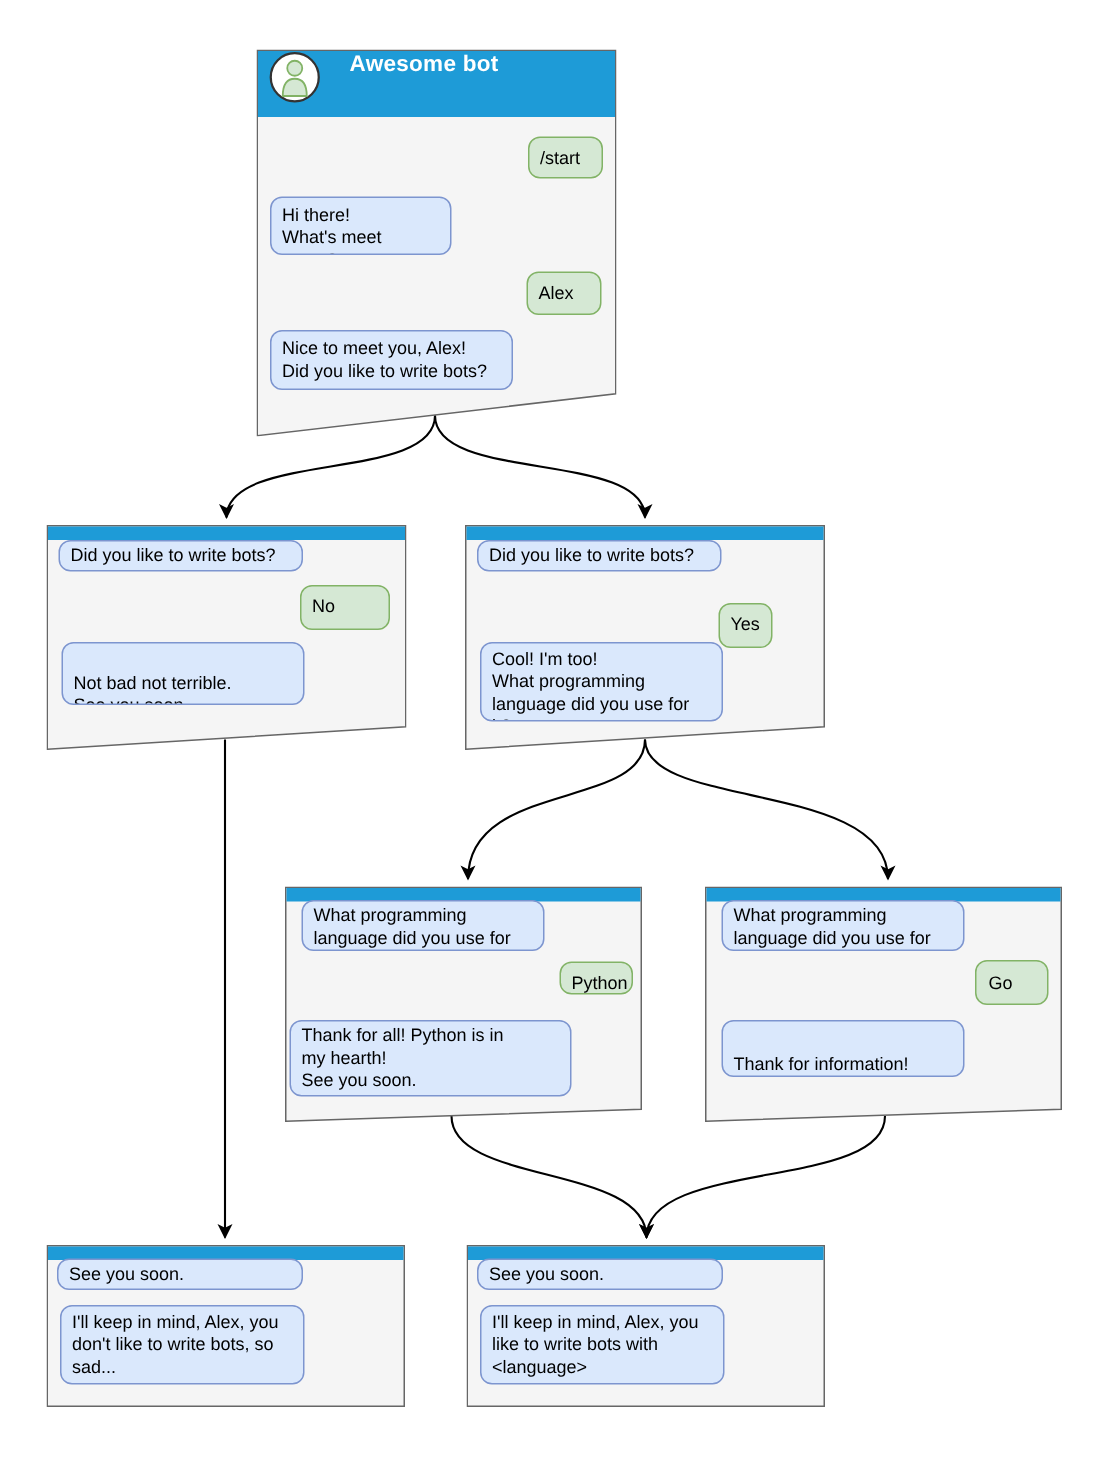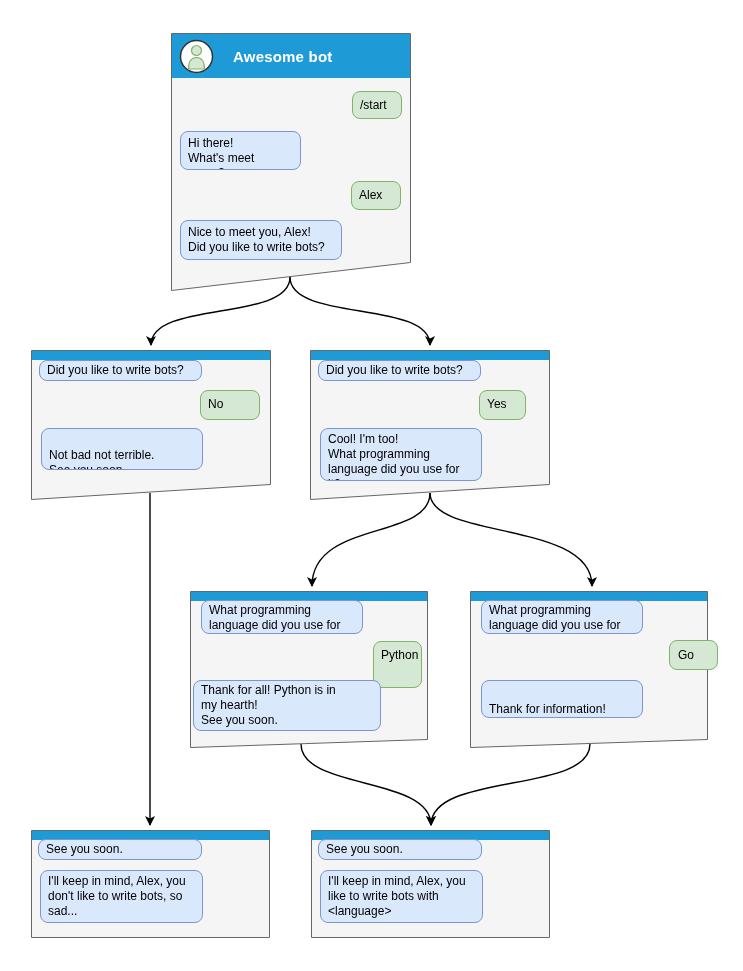"Awesome bot" .header { align-items: center -> none }
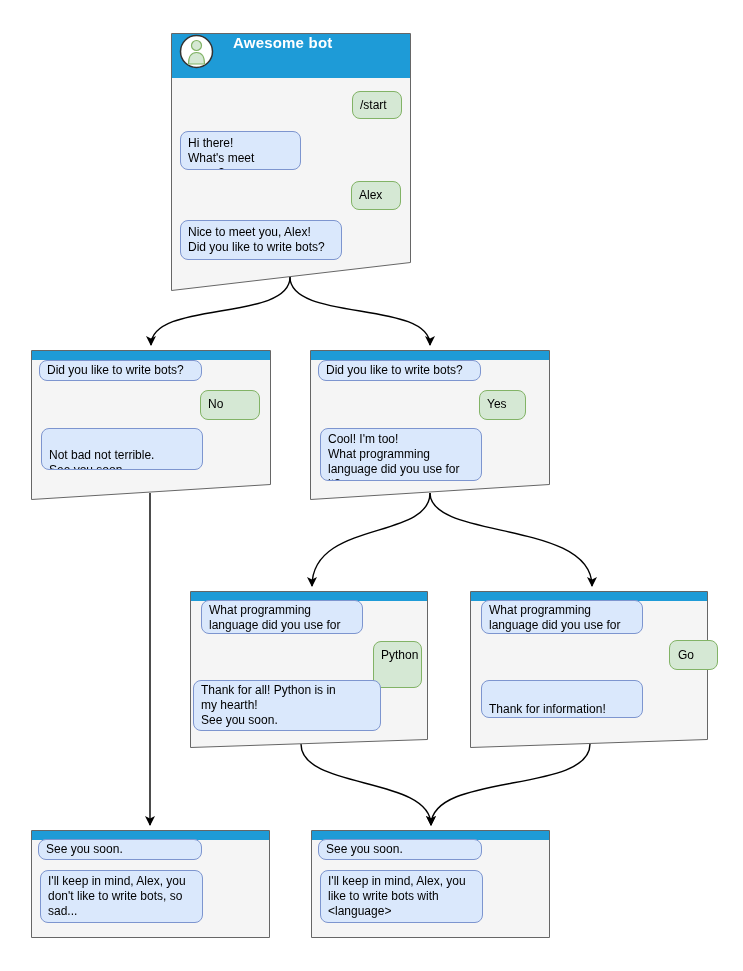"Yes" div.bubble { top: 40px -> 52px; width: 47px -> 36px }
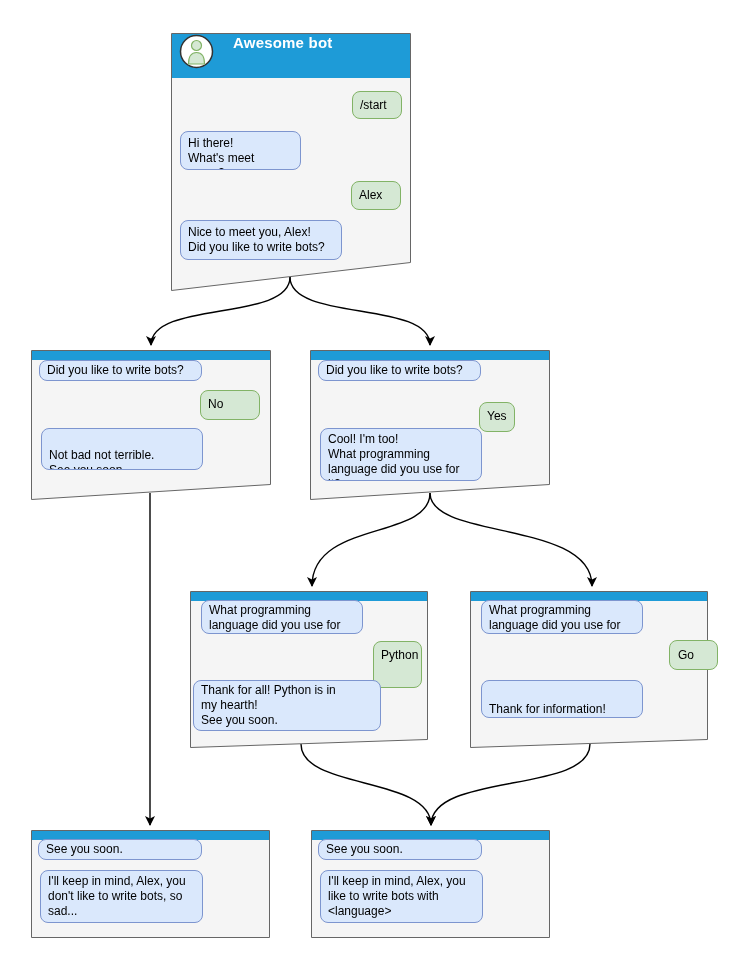"Python" div.bubble { height: 47px -> 22px }
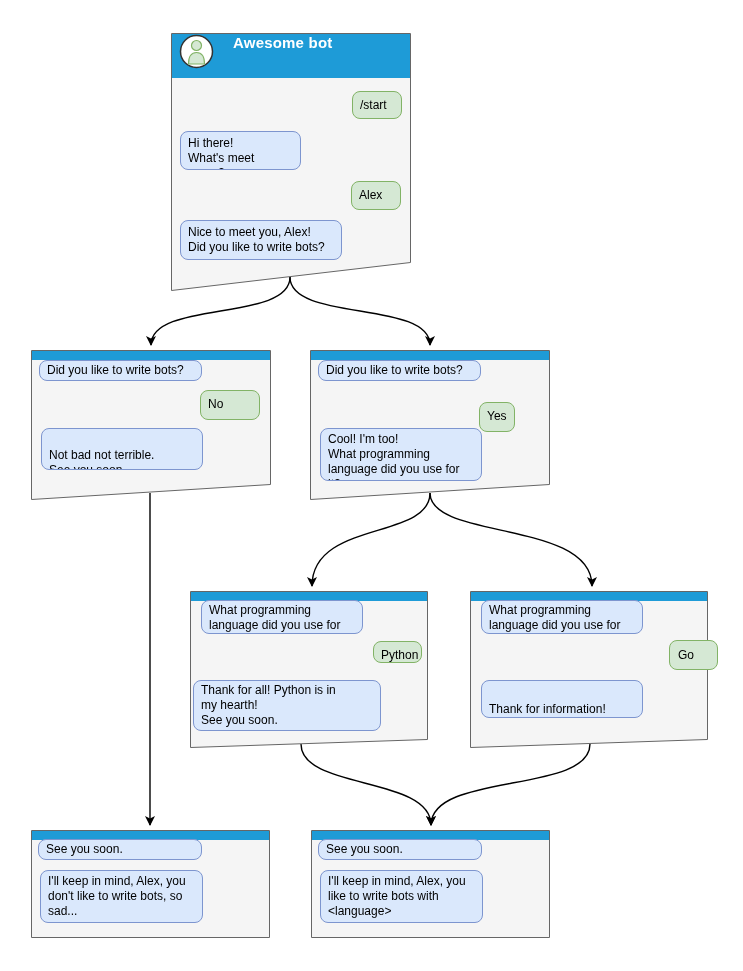"Go" div.bubble { left: 199px -> 180px }
